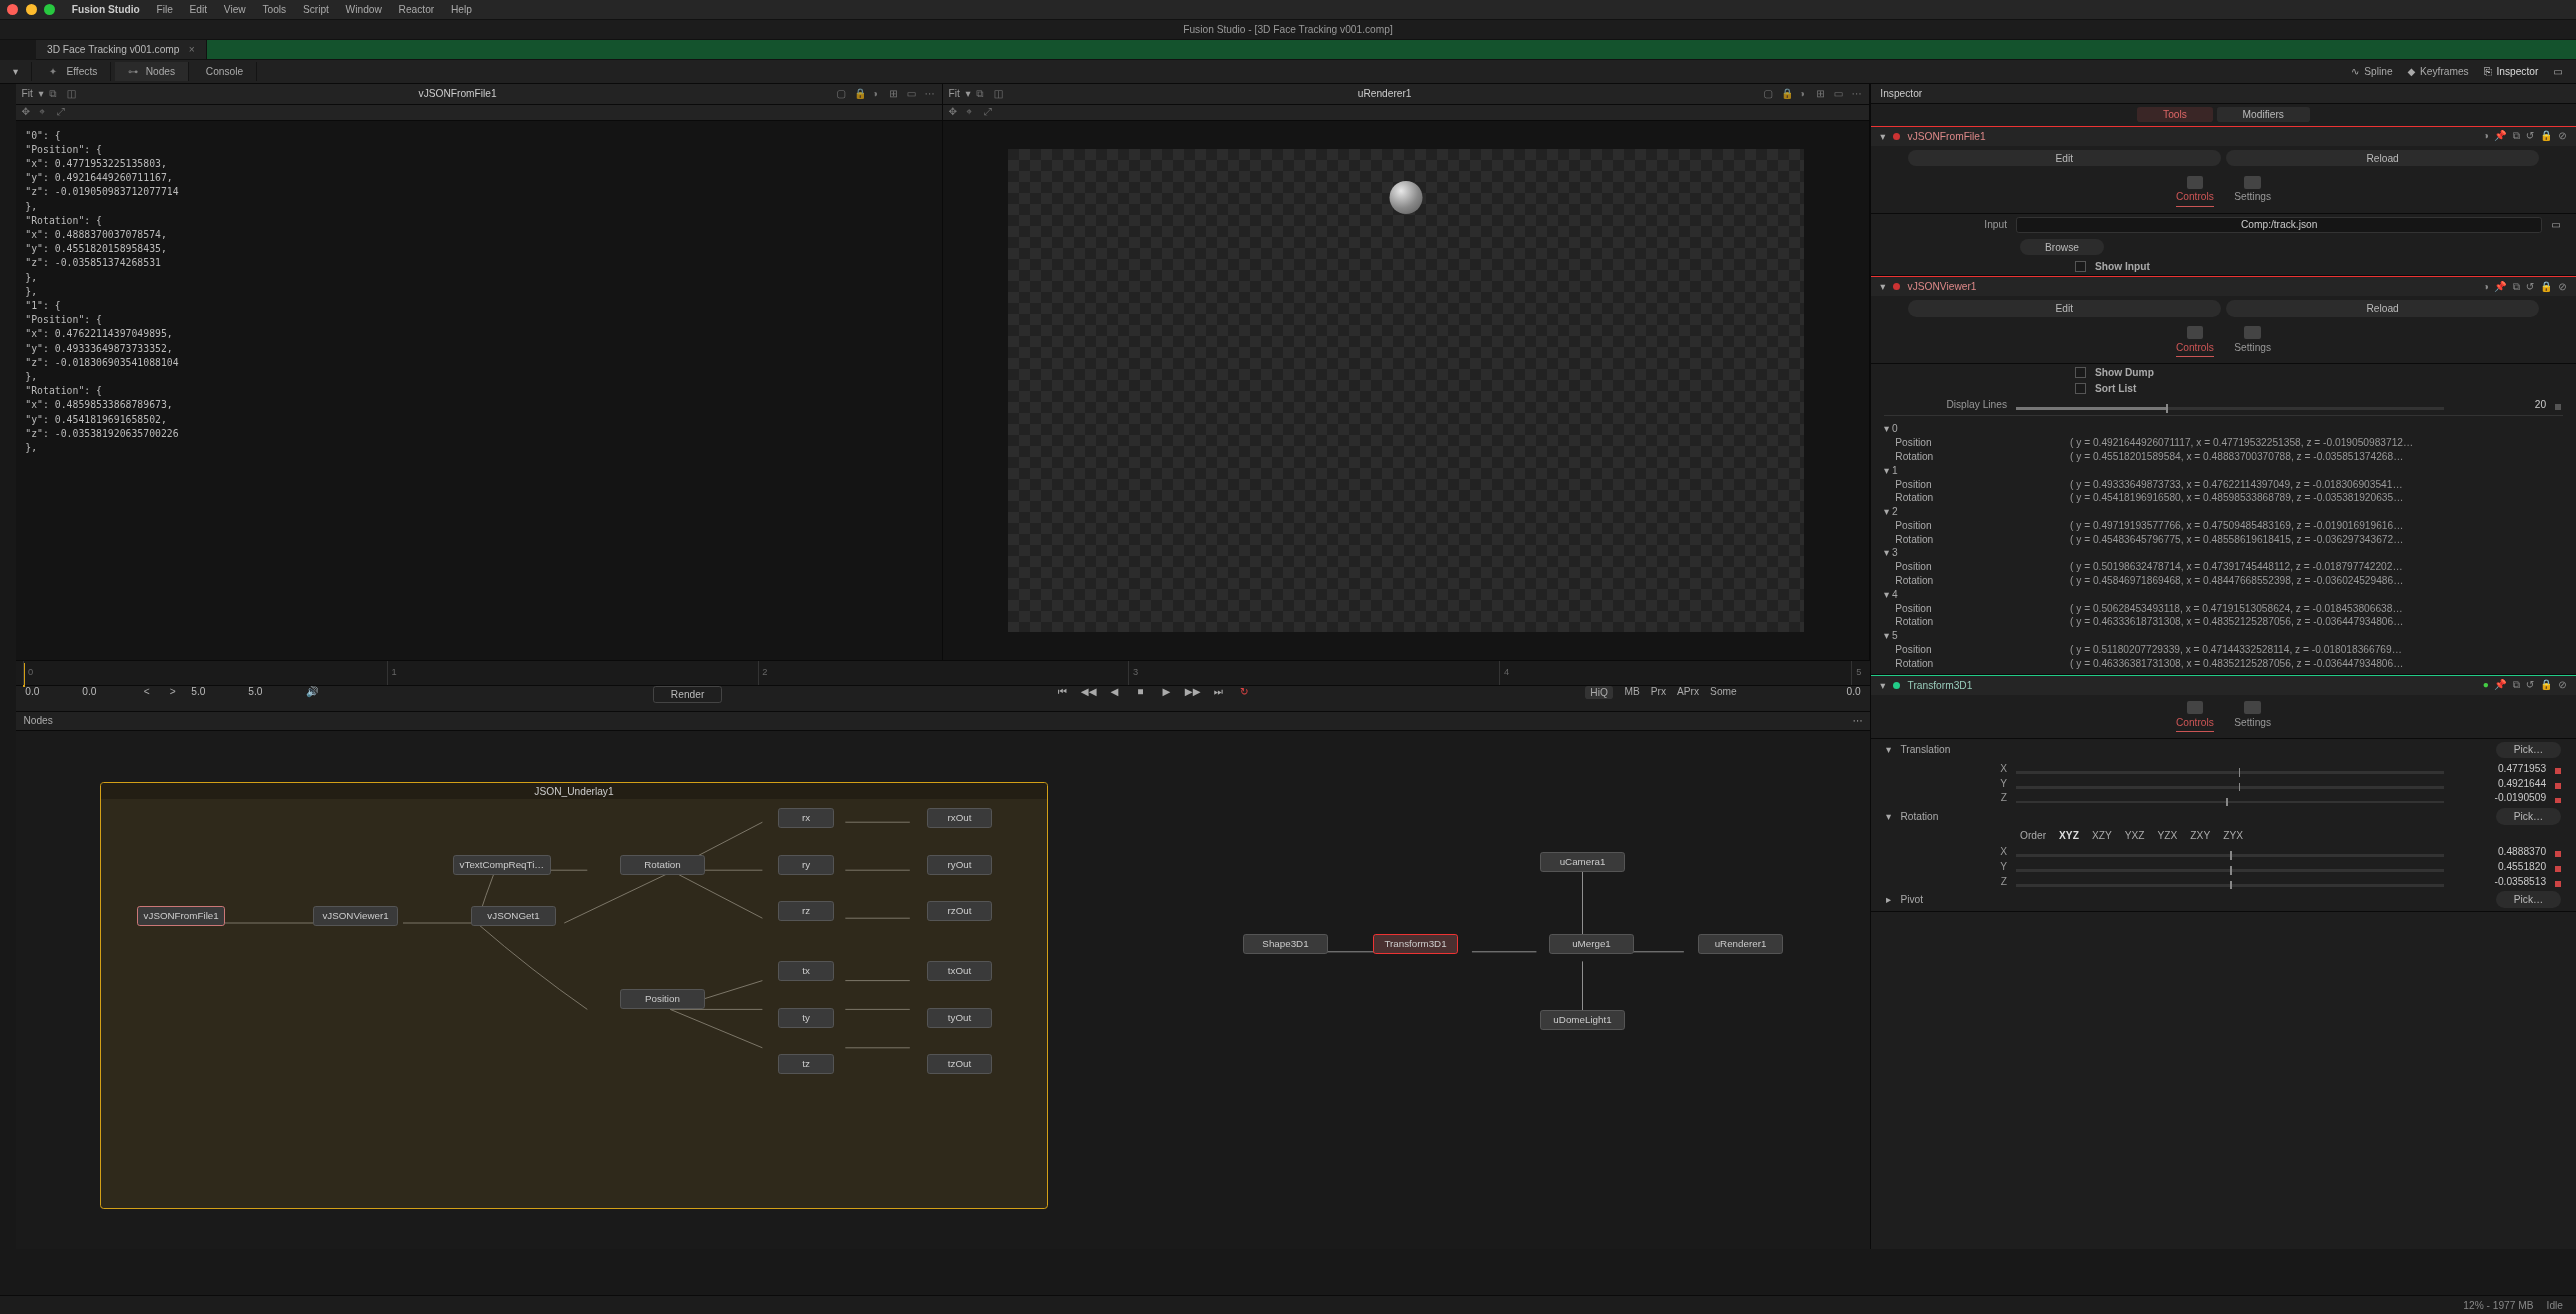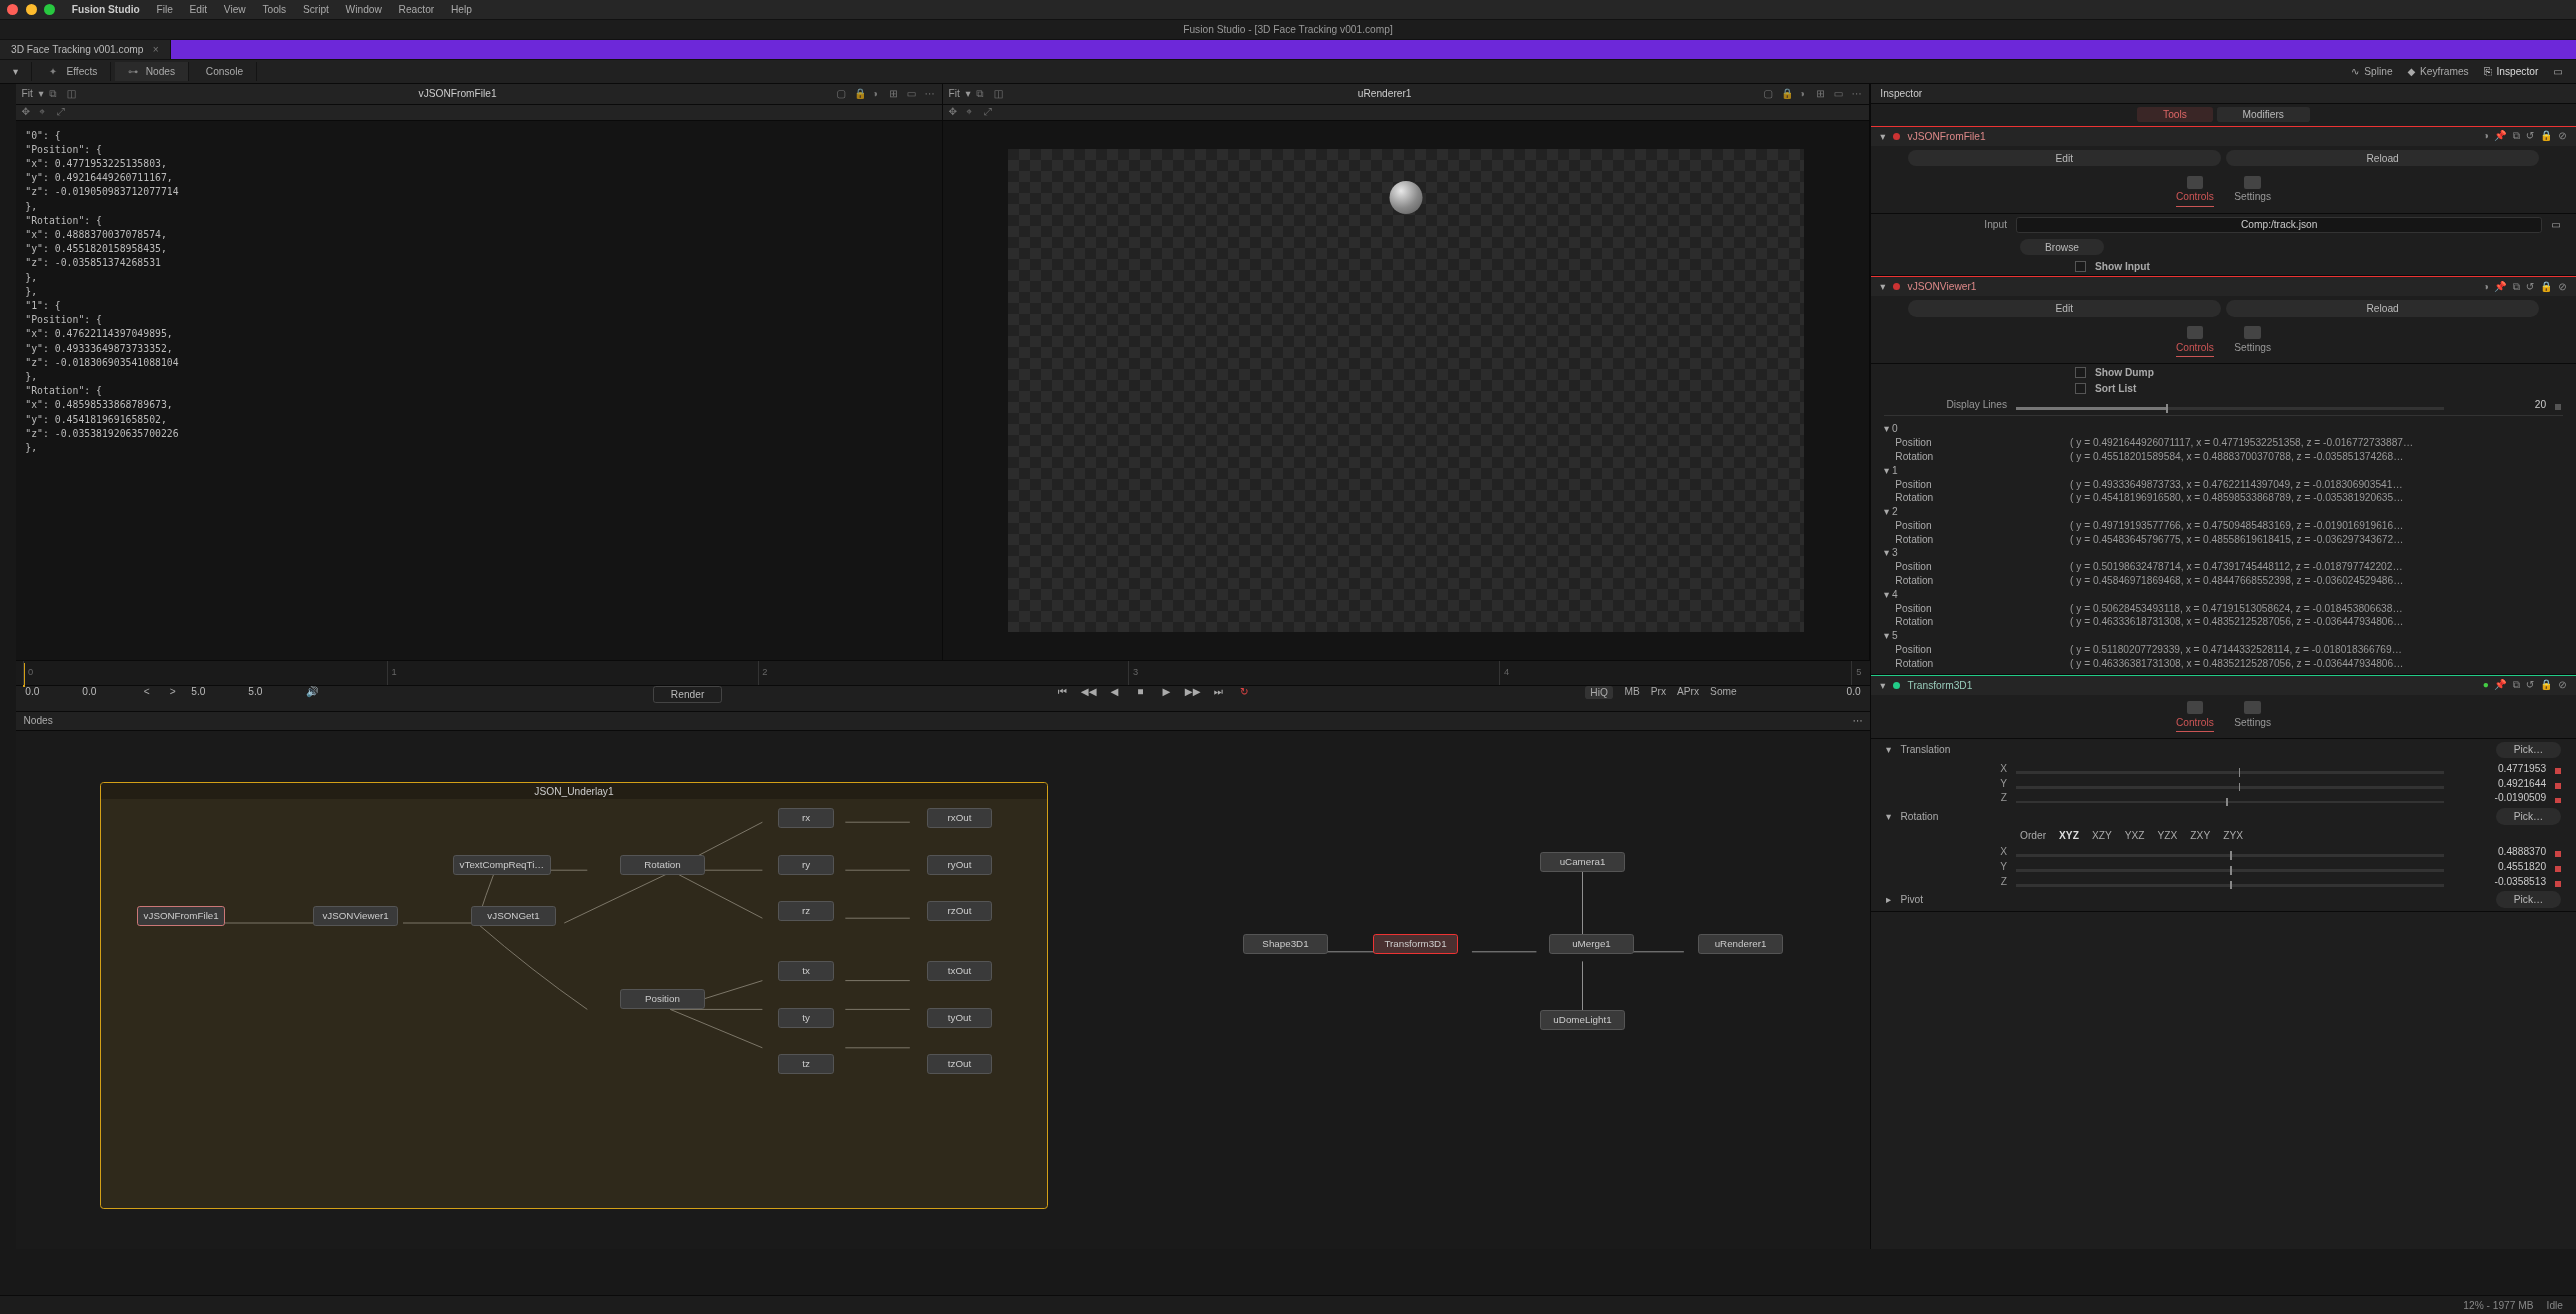"3D Face Tracking v001.comp" .tabbar { background: #6d28d9 -> #14532d; margin-left: none -> 36px }
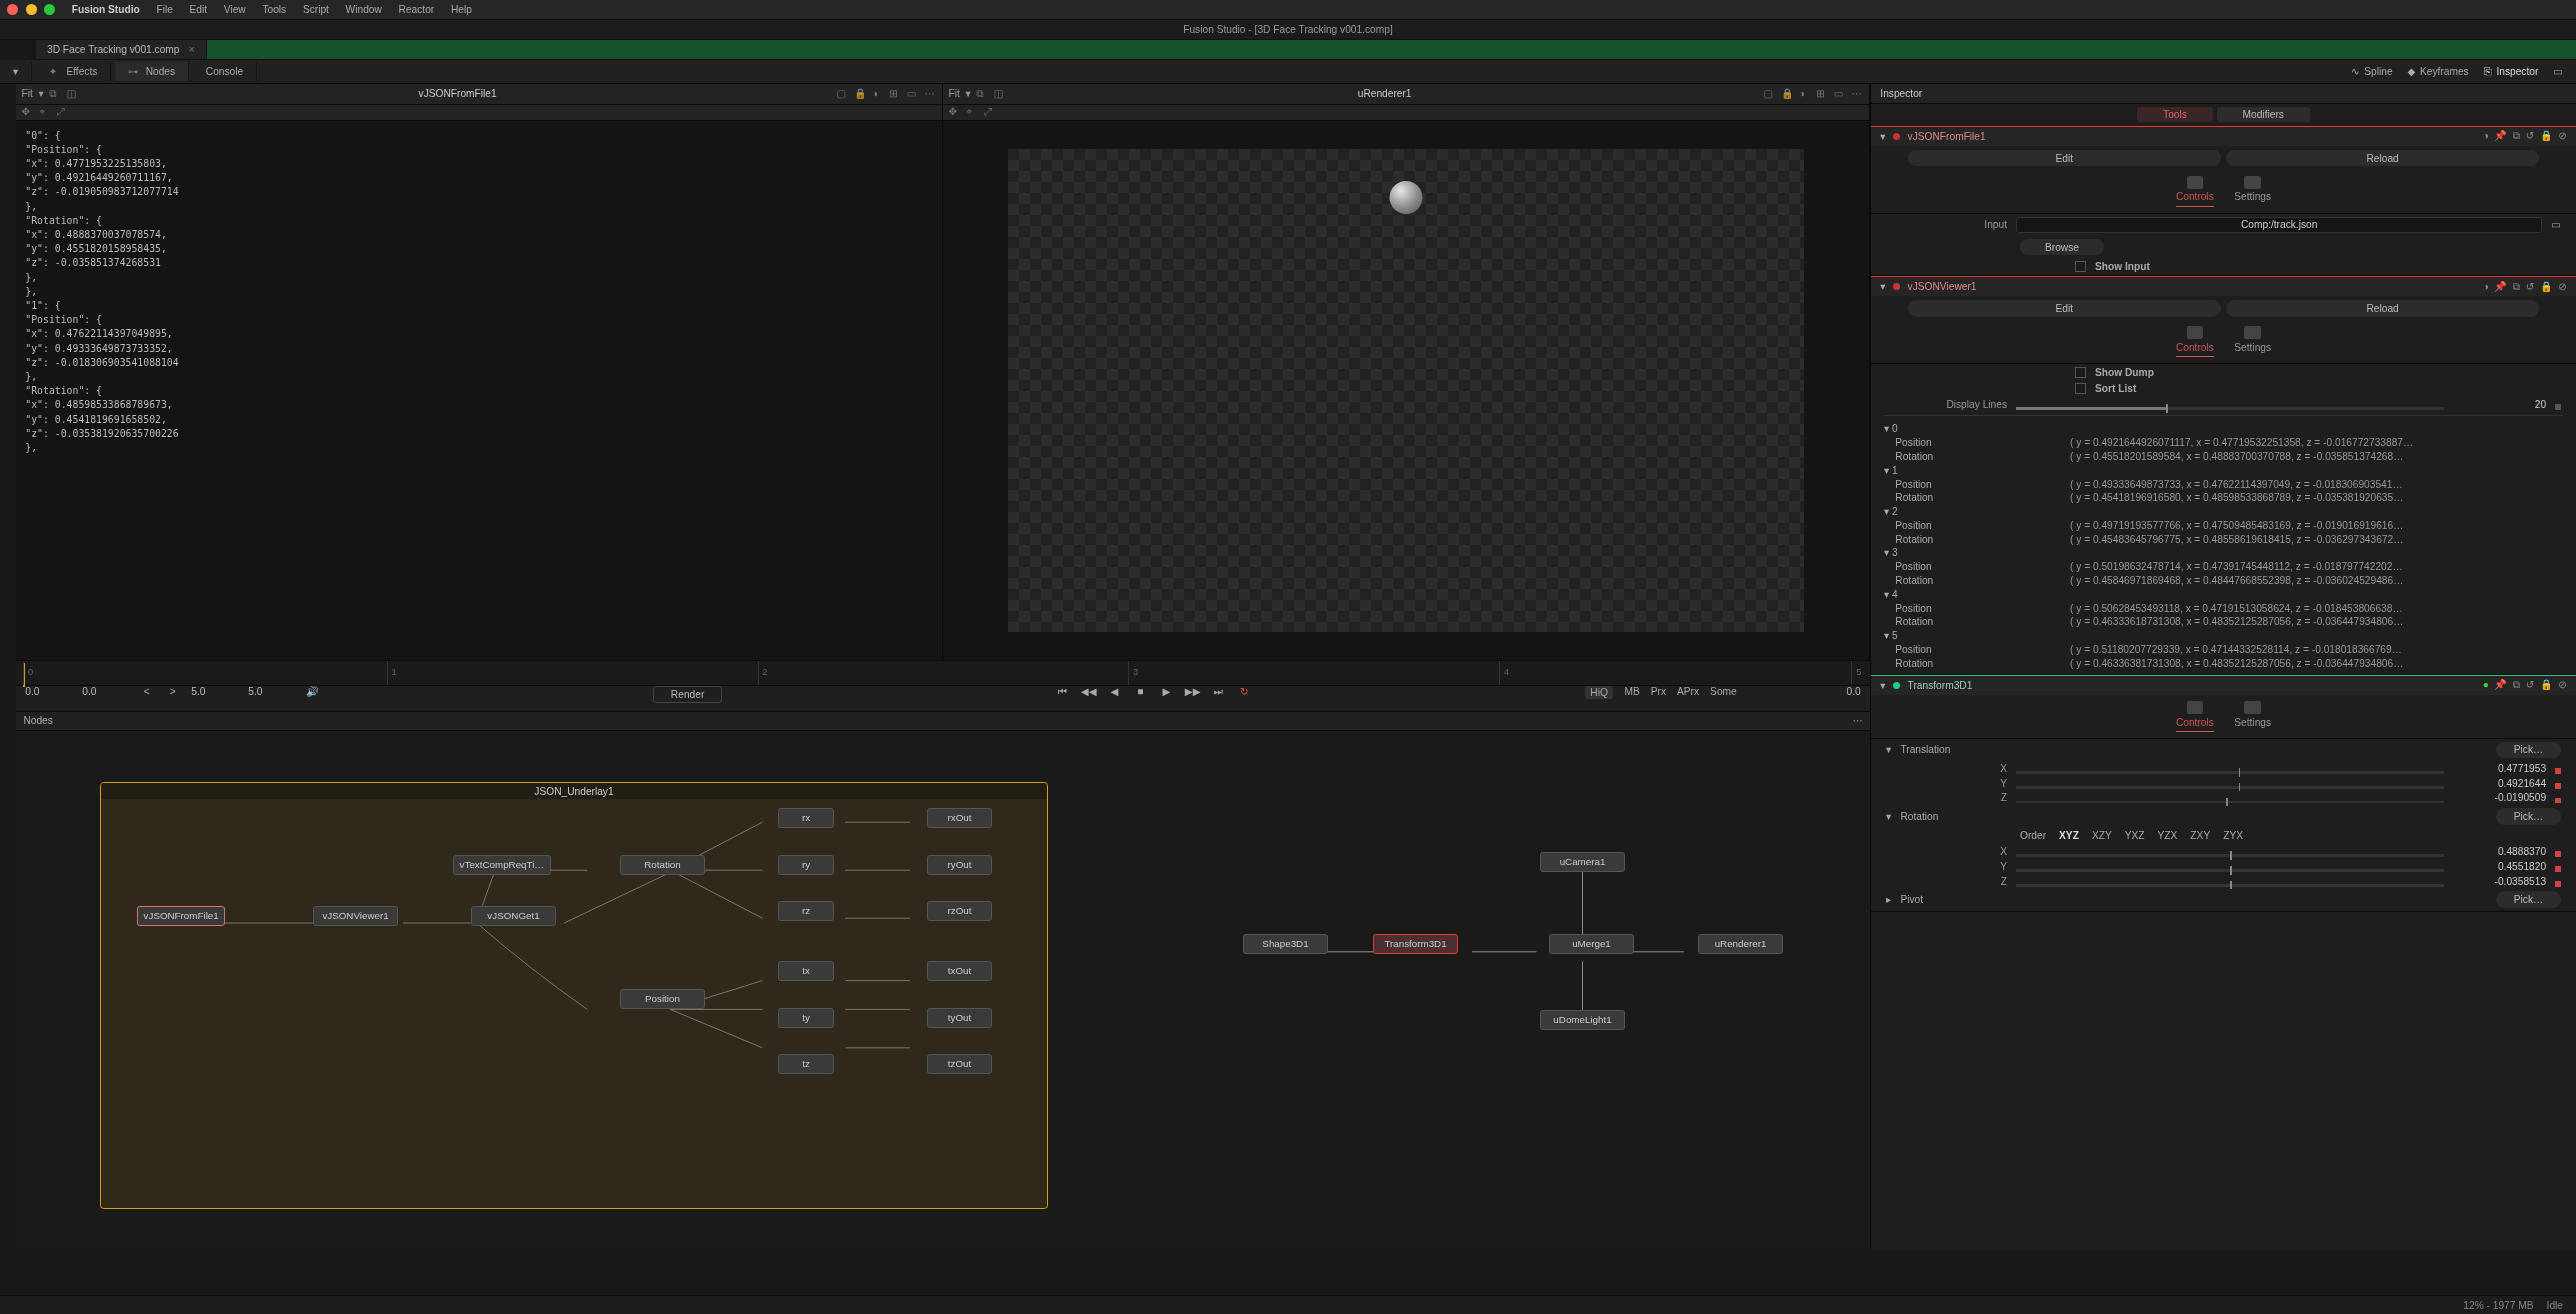"( y = 0.4921644926071117, x" span.v { text: -0.016772733887 -> -0.019050983712 }
